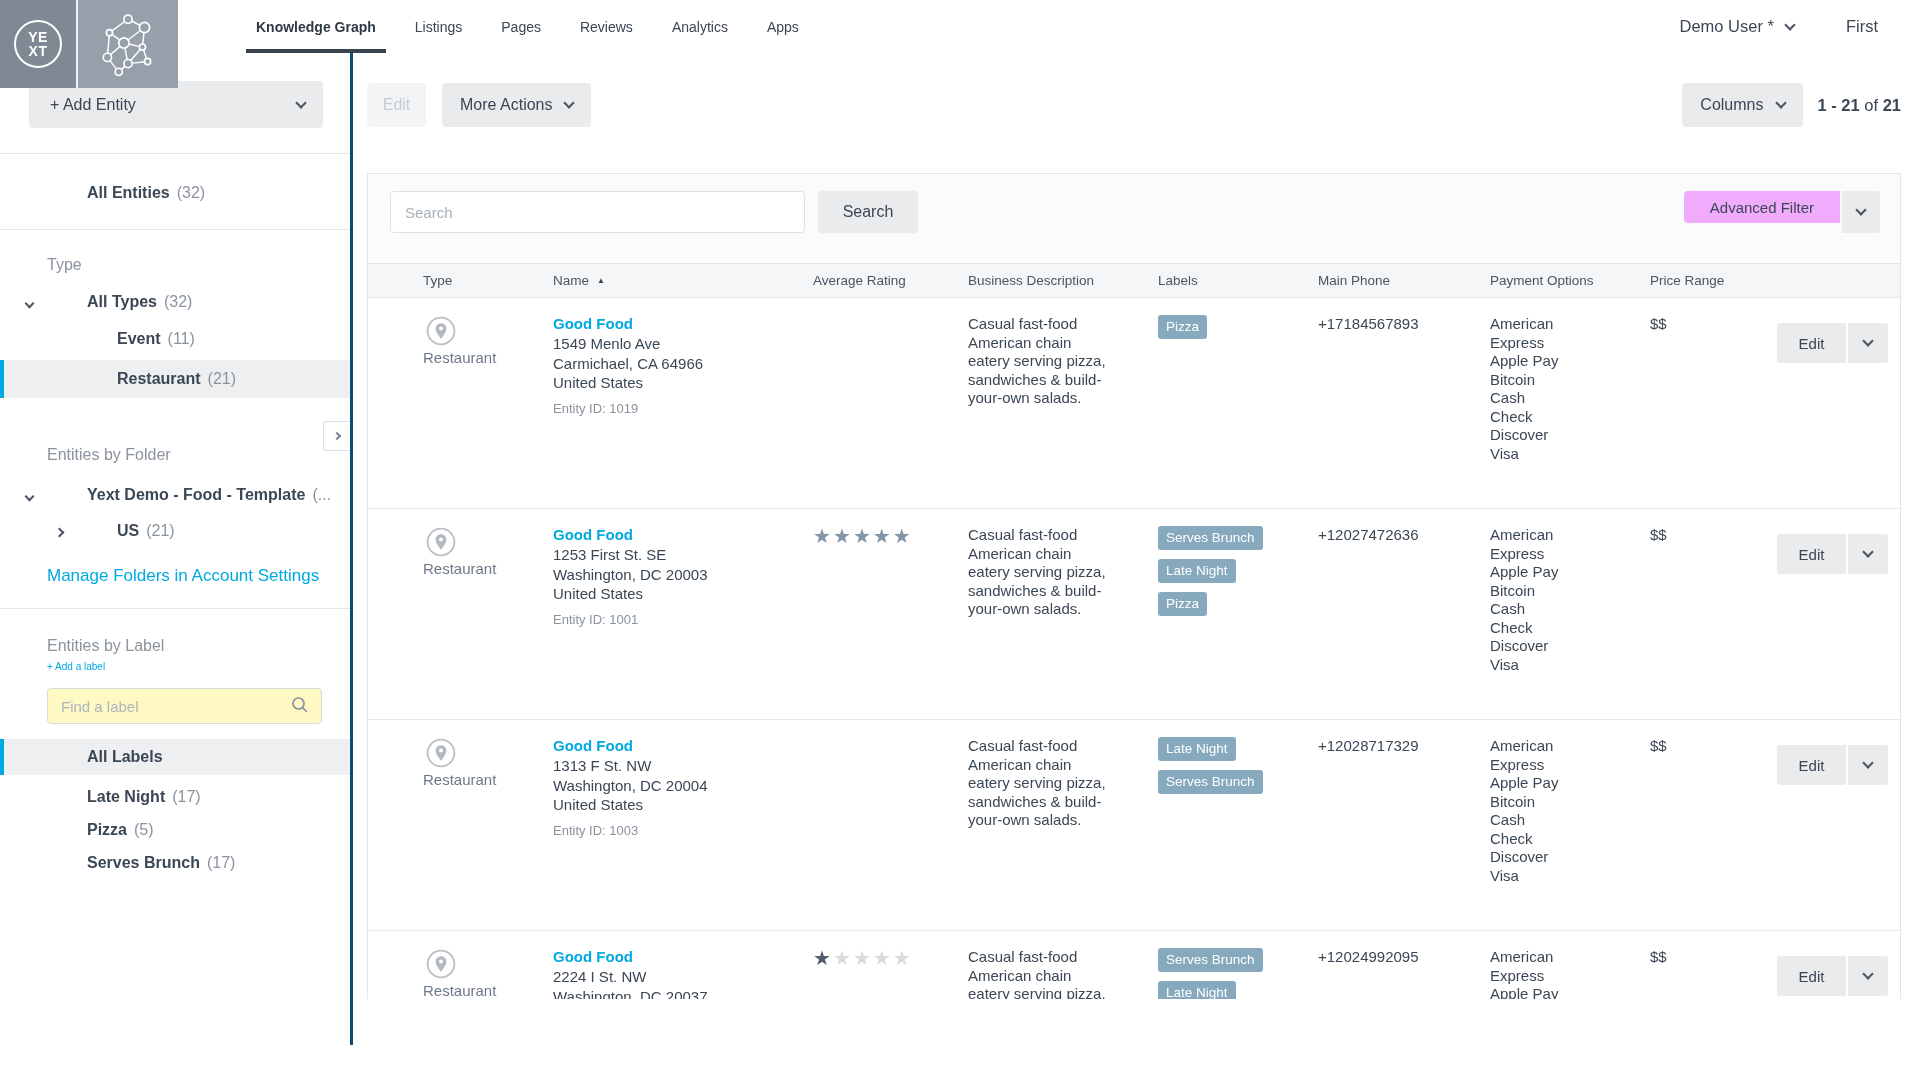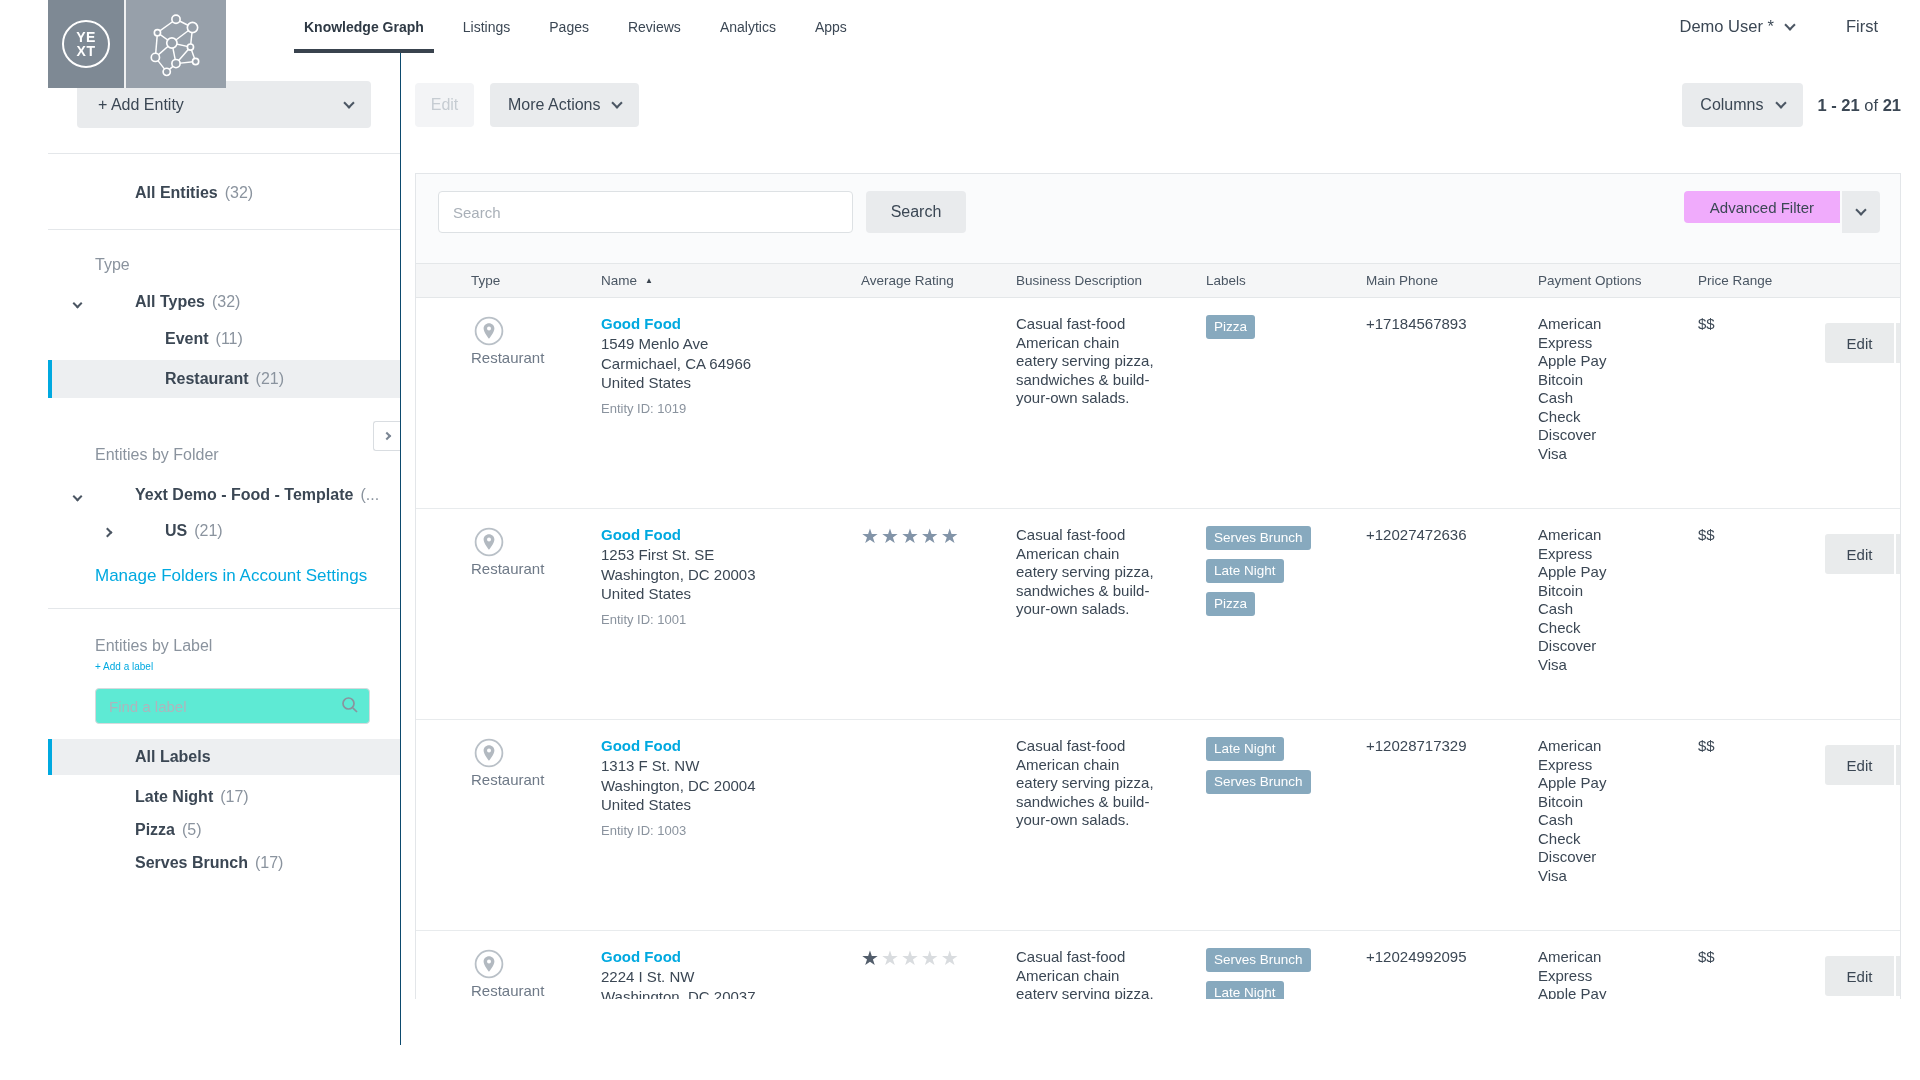"YE" .app { padding-left: 48px -> none }
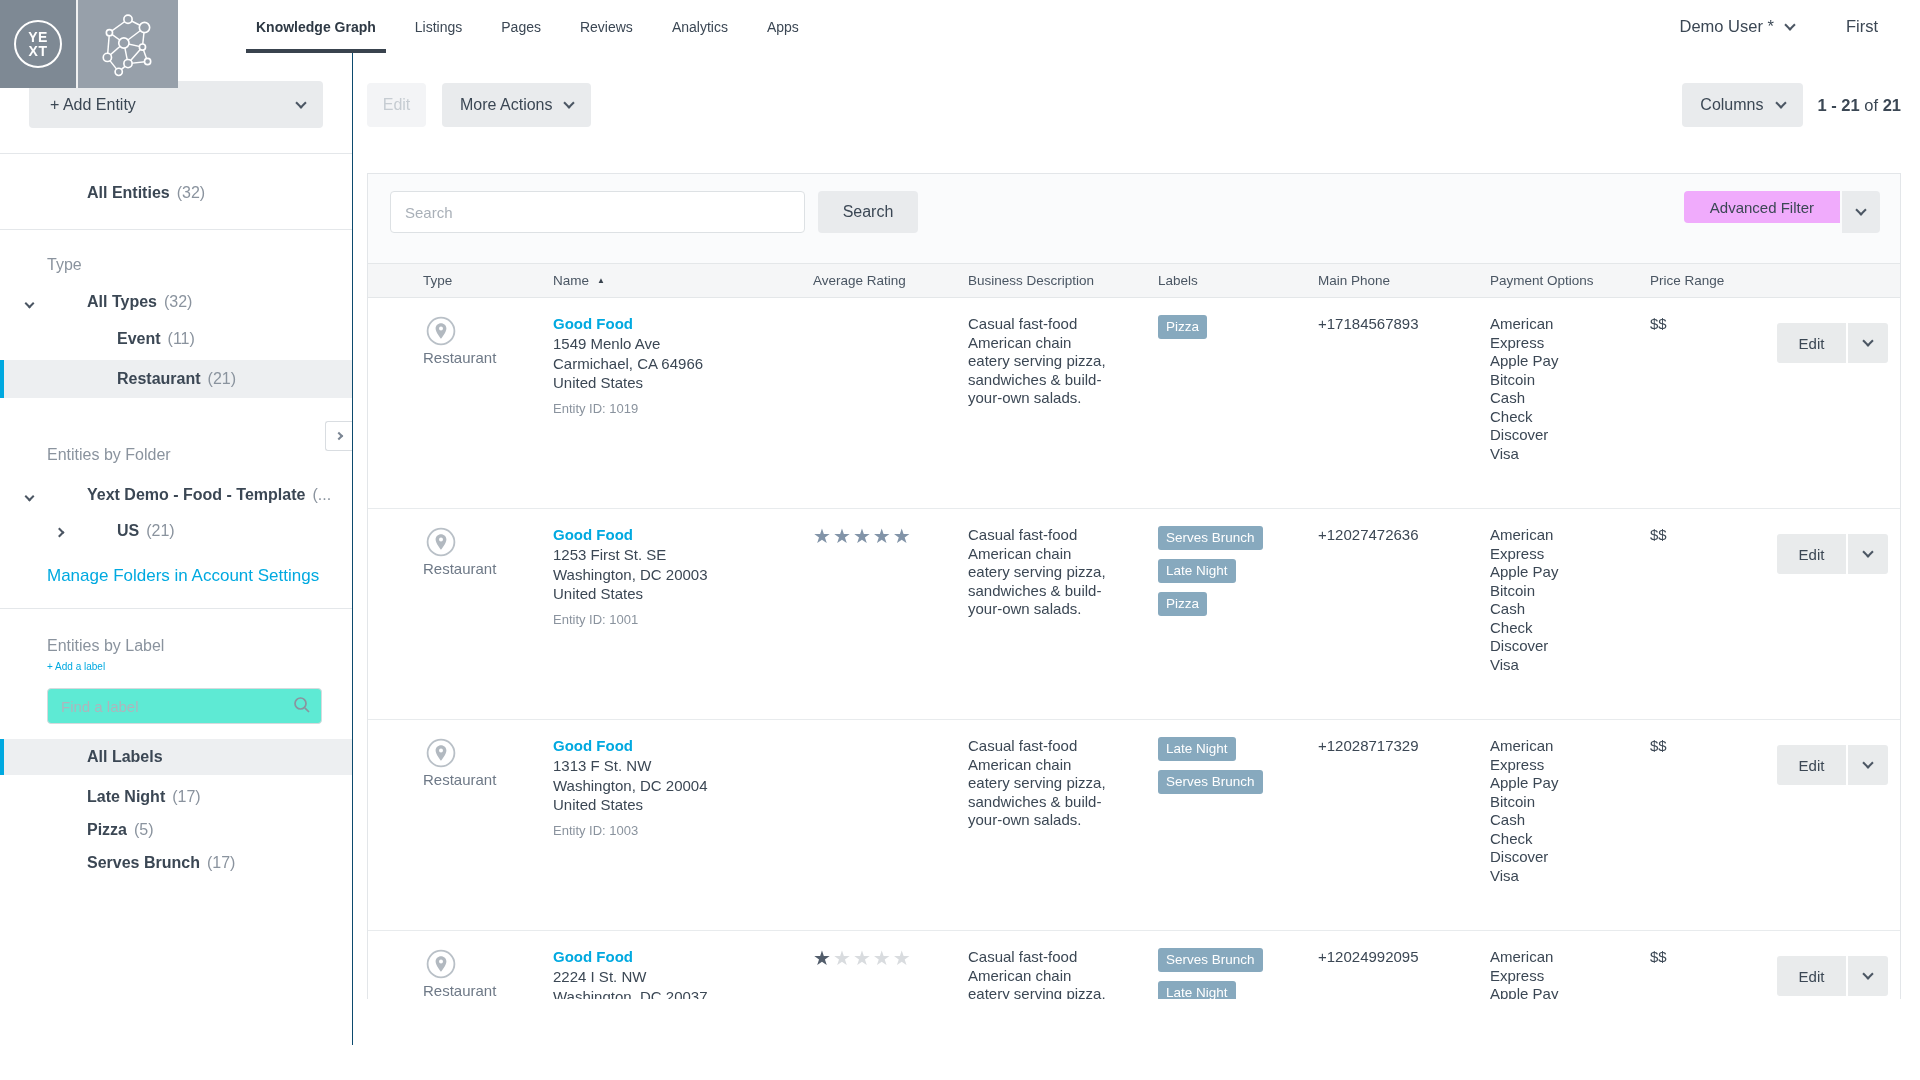"+ Add Entity" .sidebar { border-right: 1px solid #0c4a6e -> 3px solid #0c4a6e }
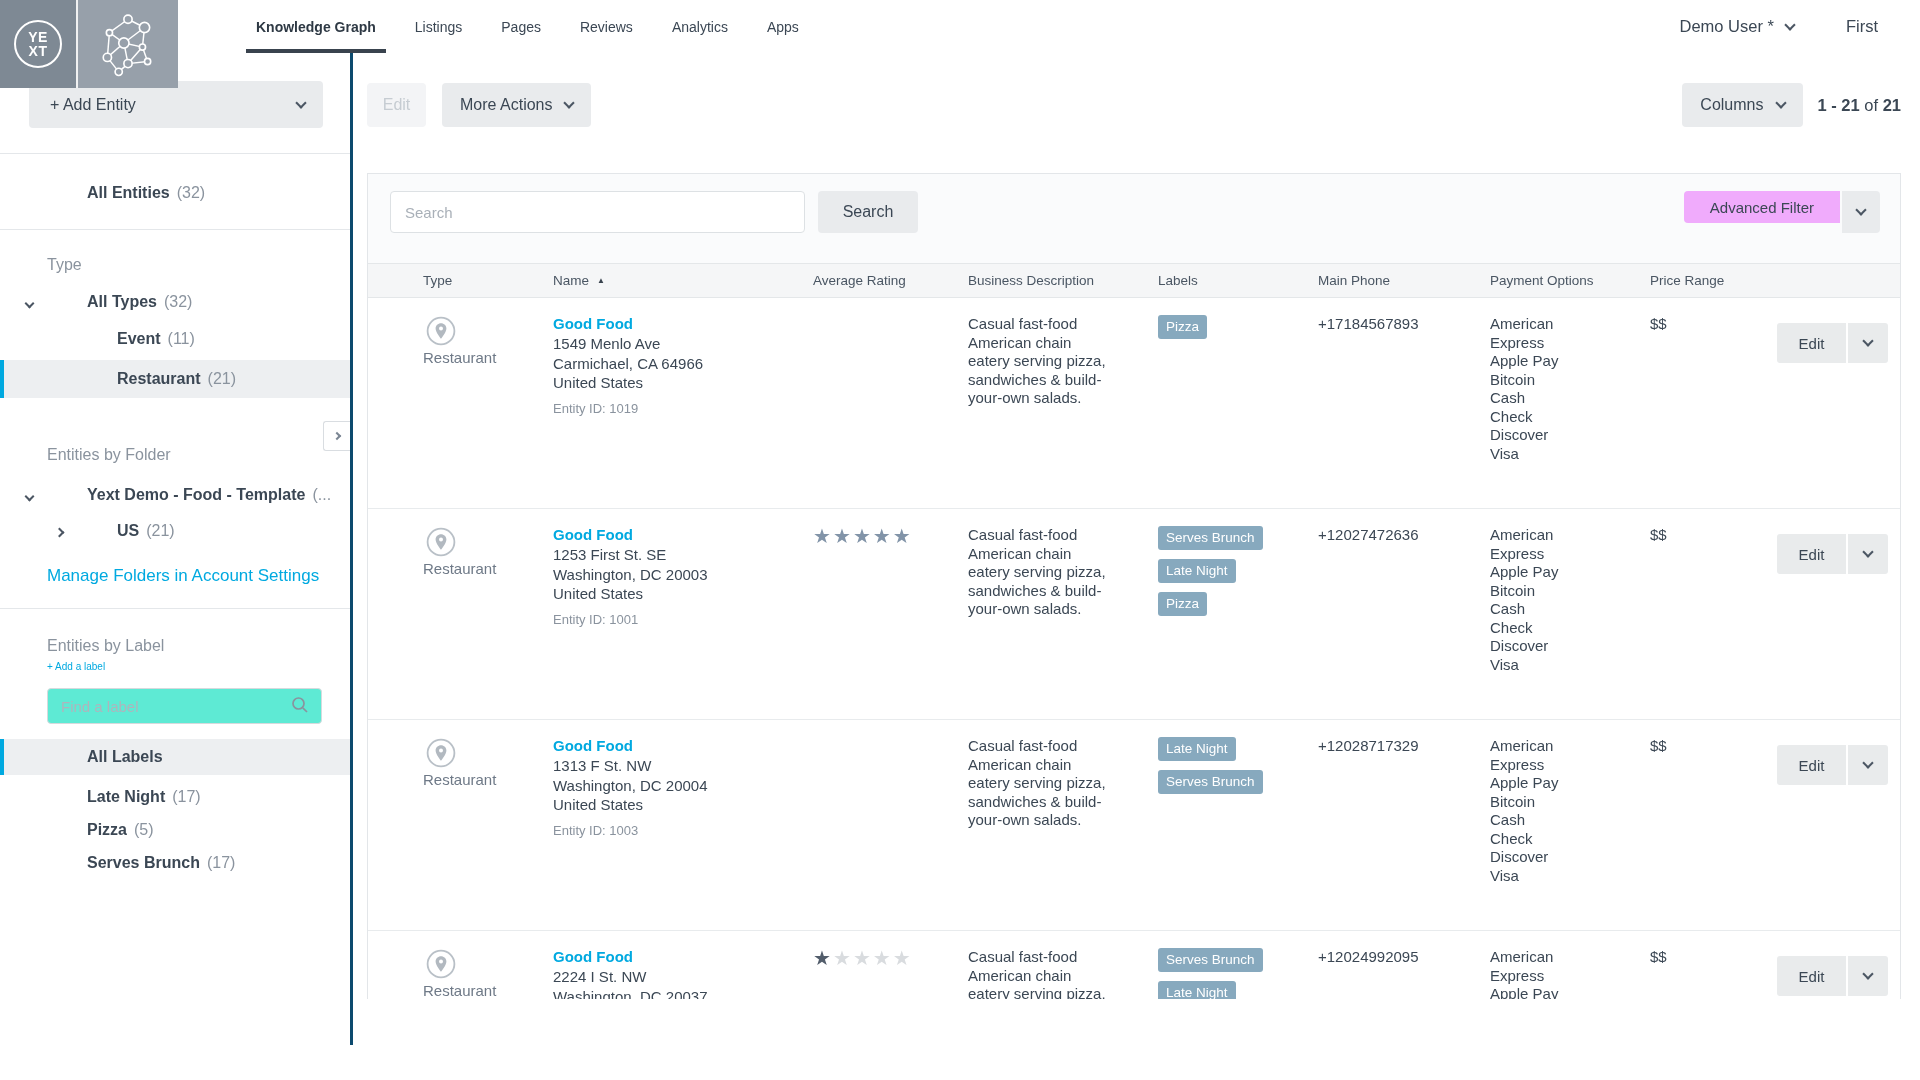"Find a label" .find-input { background: #5eead4 -> #fef9c3 }
